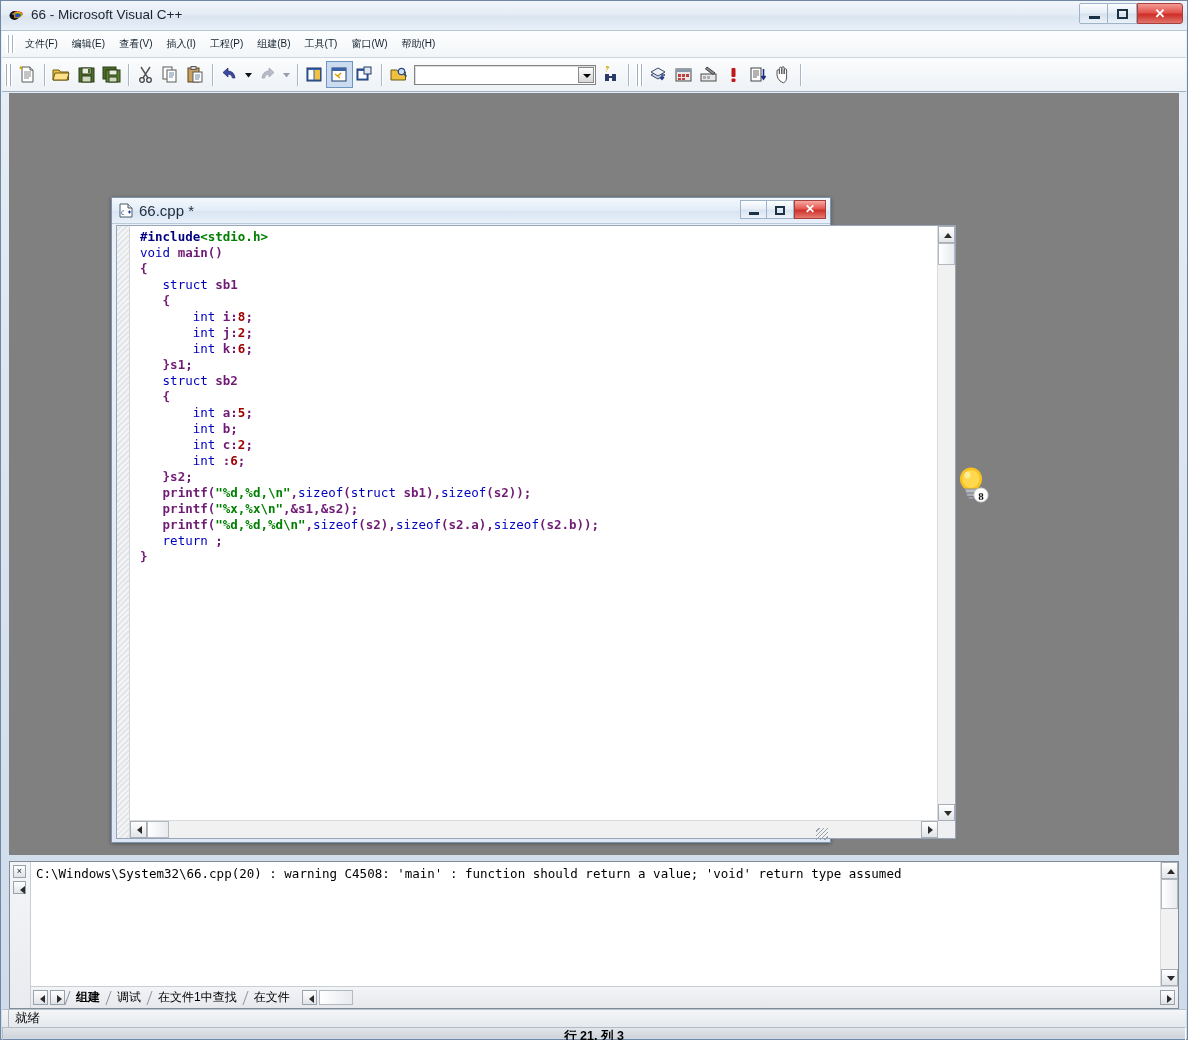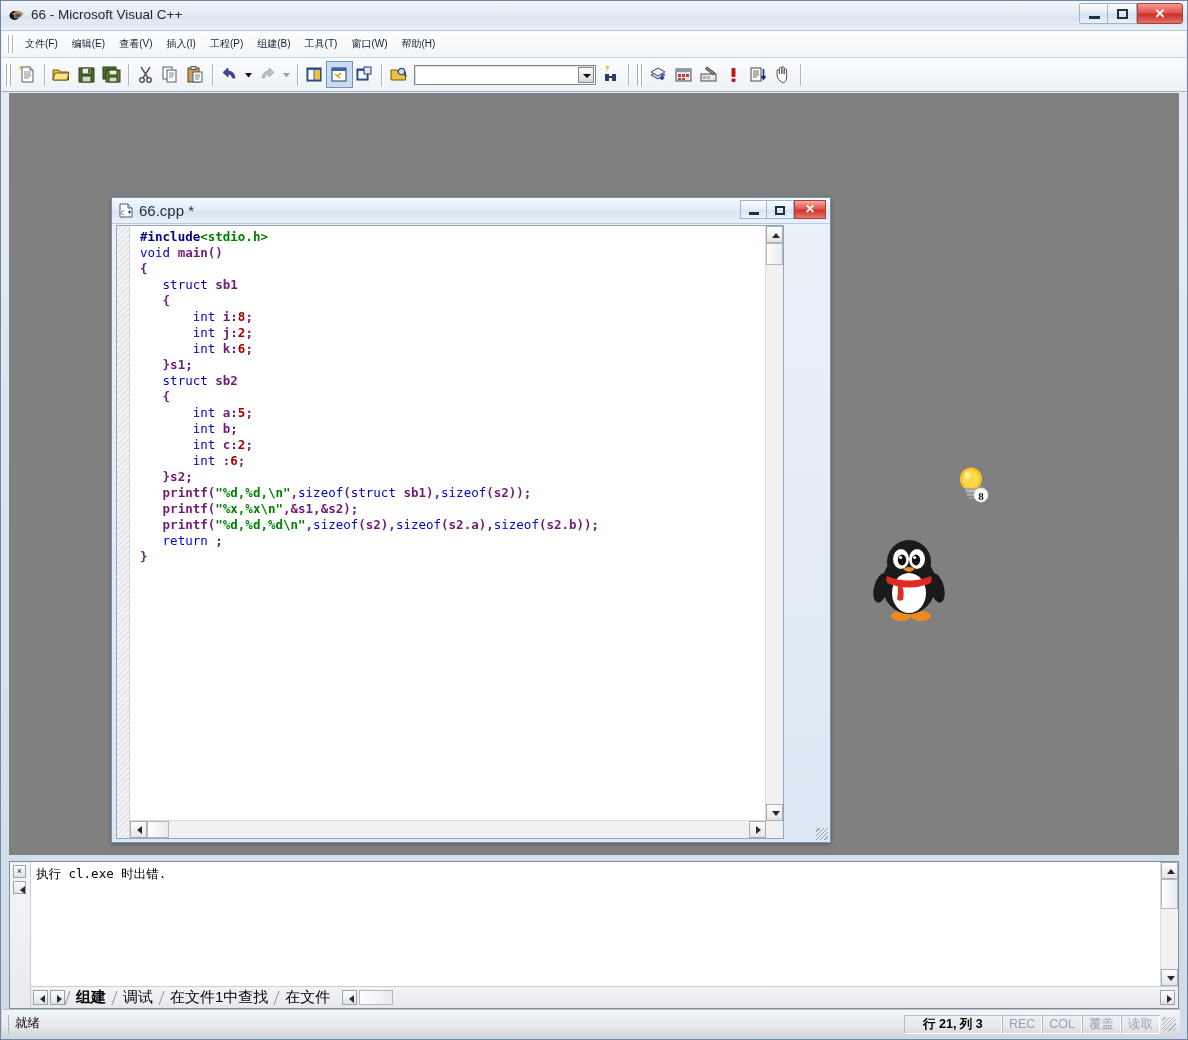"#include<stdio.h>" .editor-outer { width: 668px -> 840px }
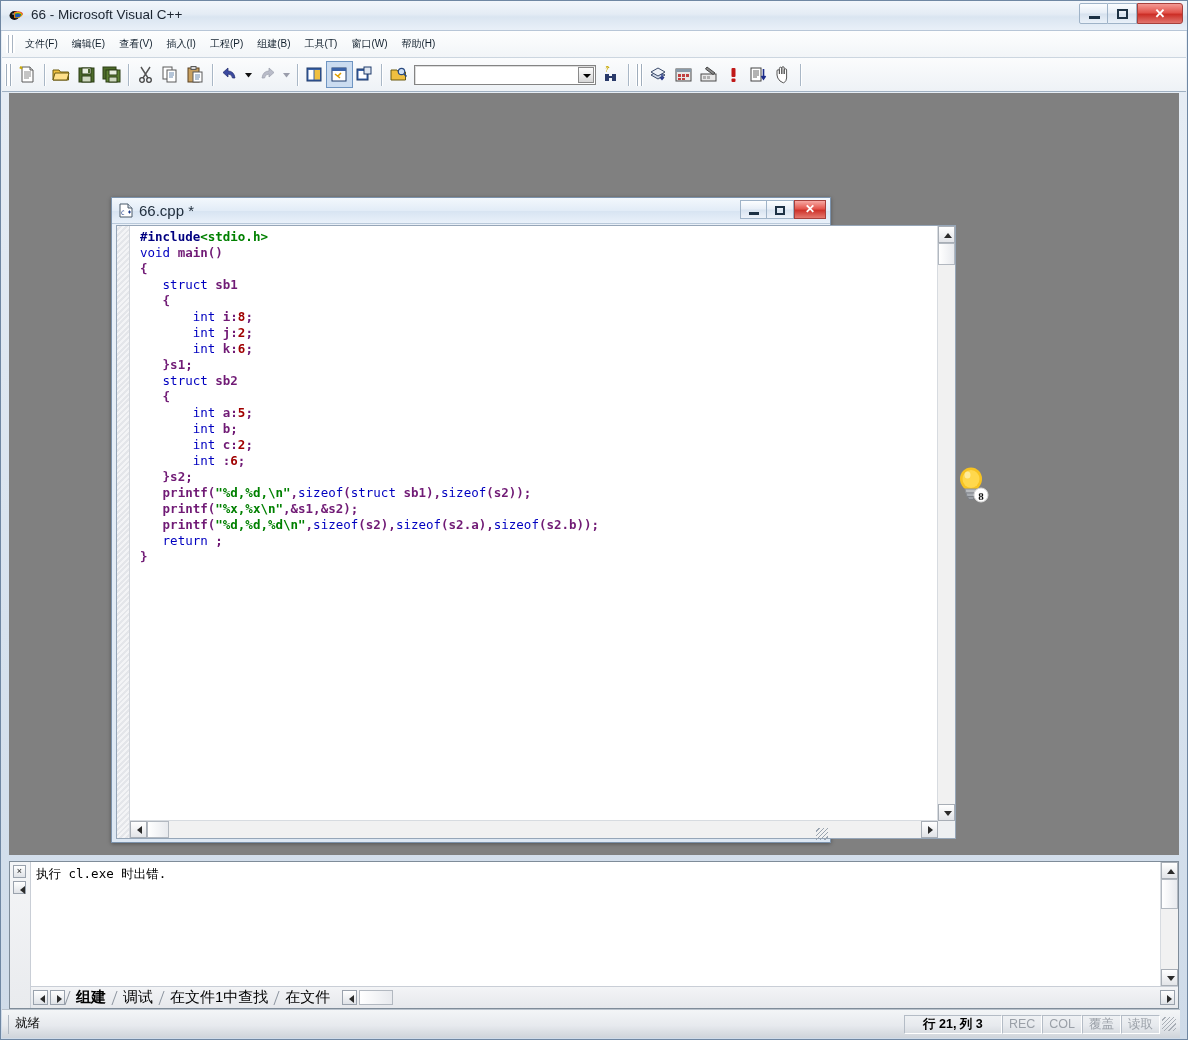"C:\Windows\System32\66.cpp(20) : warning" div { html: none -> <div>C:\Windows\System32\66.cpp(20) : warning C4508: 'main' : function should return a value; 'void' return type assumed</div> }
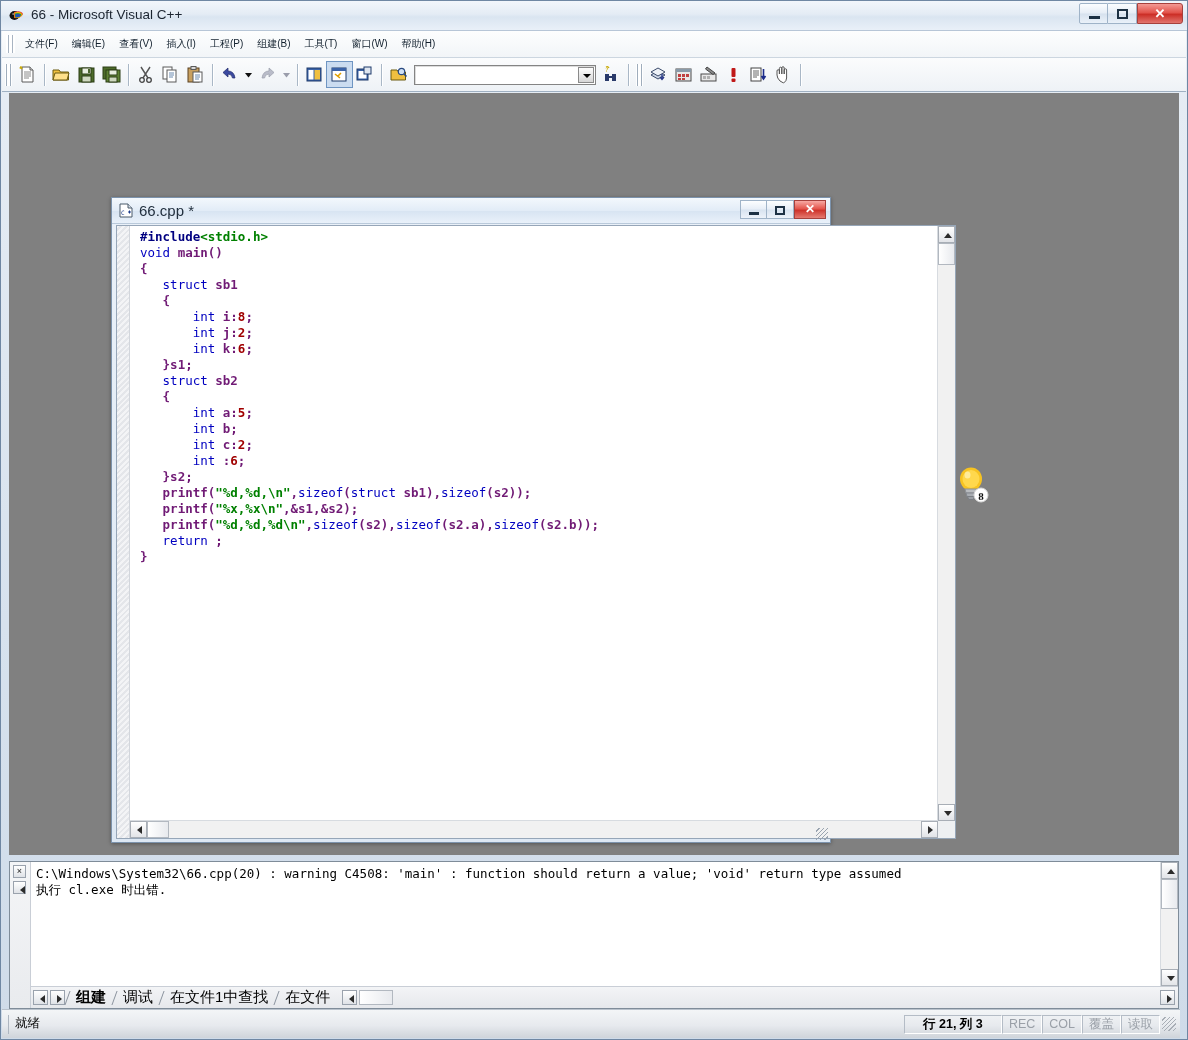"执行 cl.exe 时出错." div { html: <div>执行 cl.exe 时出错.</div> -> none }
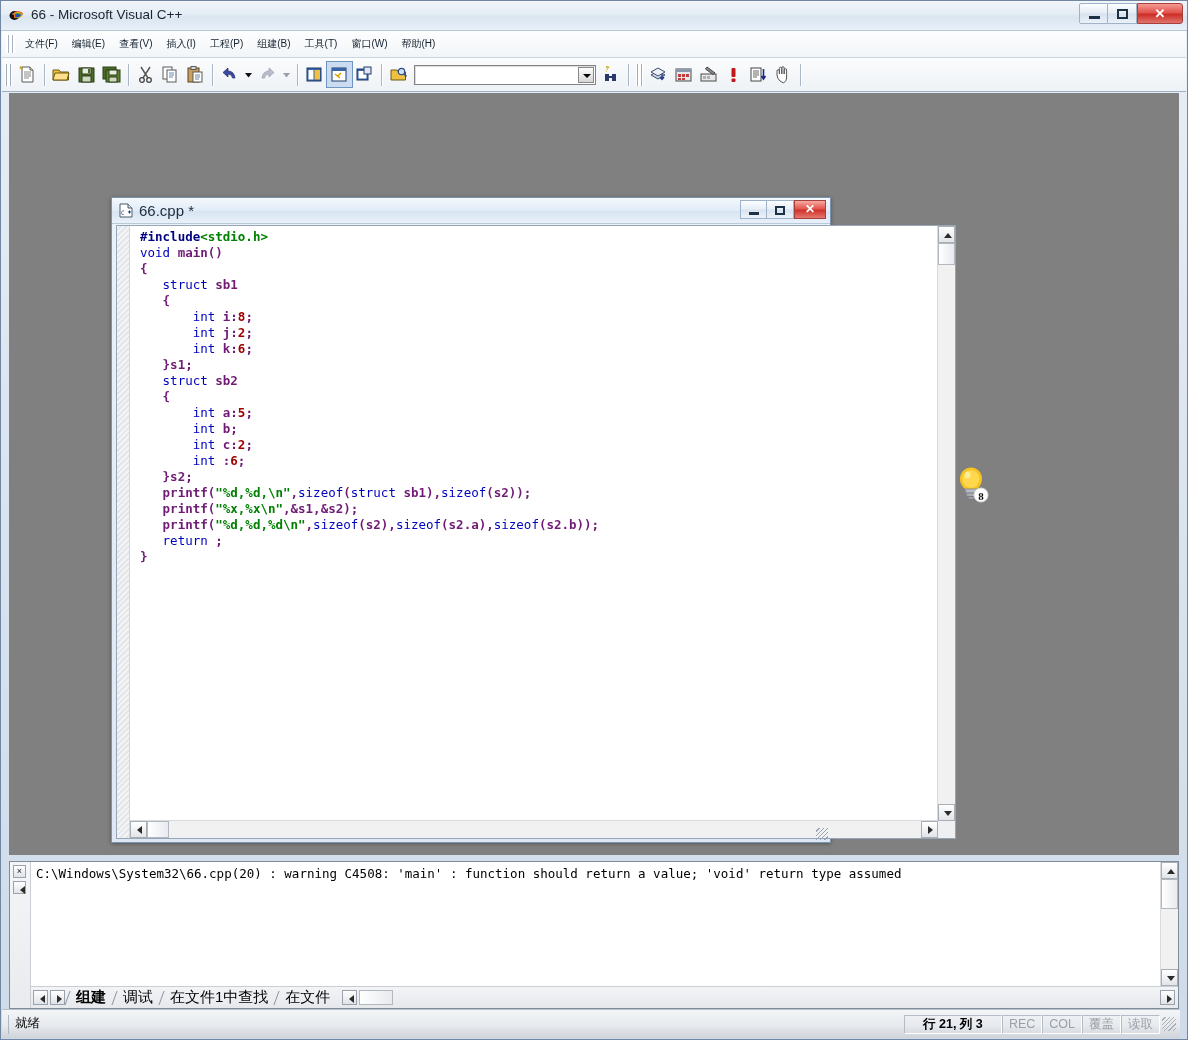"组建" .otab { font-size: 15px -> 12px }
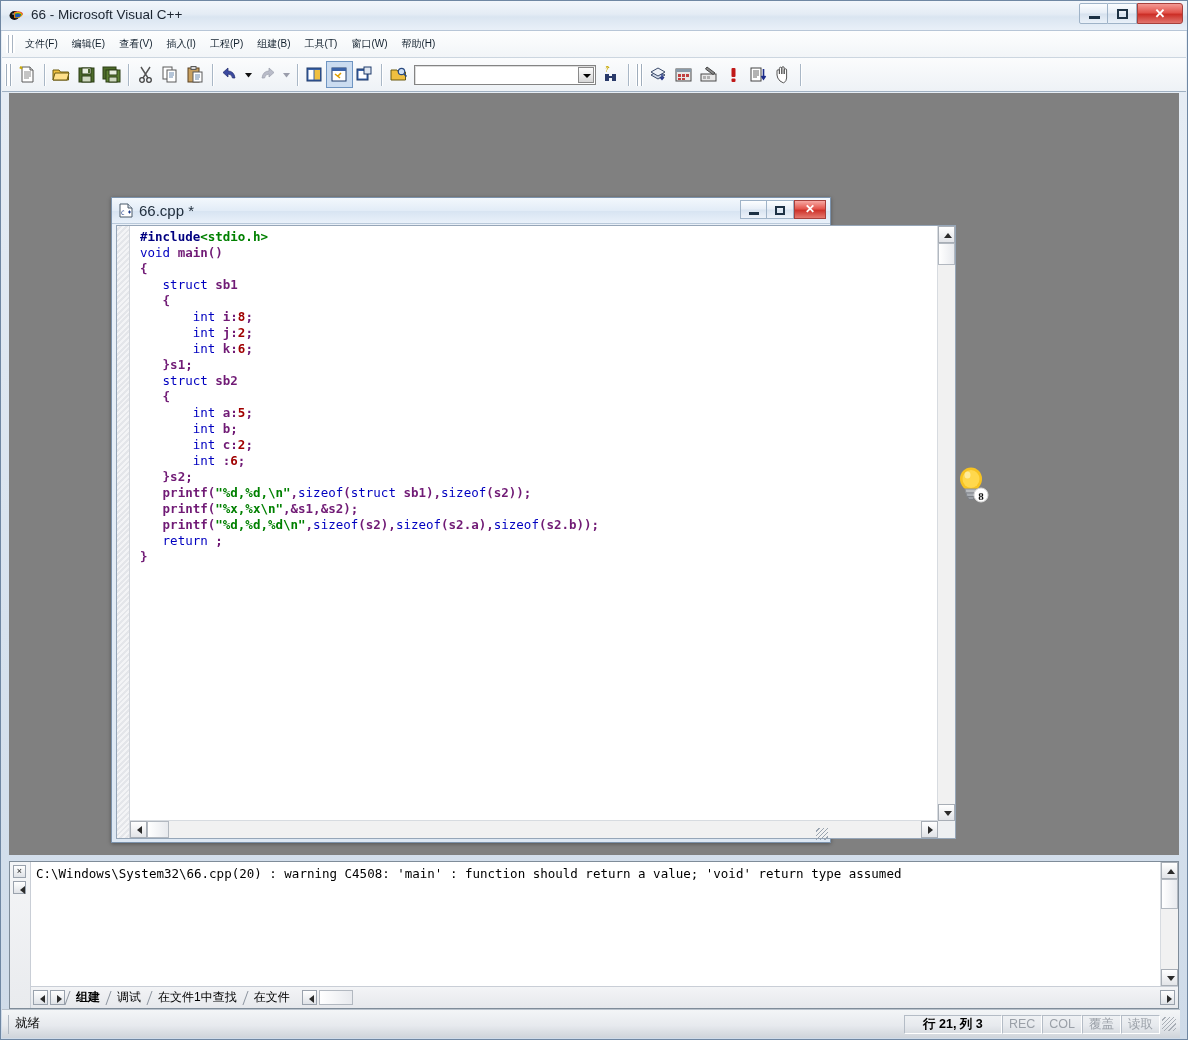"就绪" .statusbar { align-items: center -> none; flex-direction: none -> column; right: 7px -> 1px }
